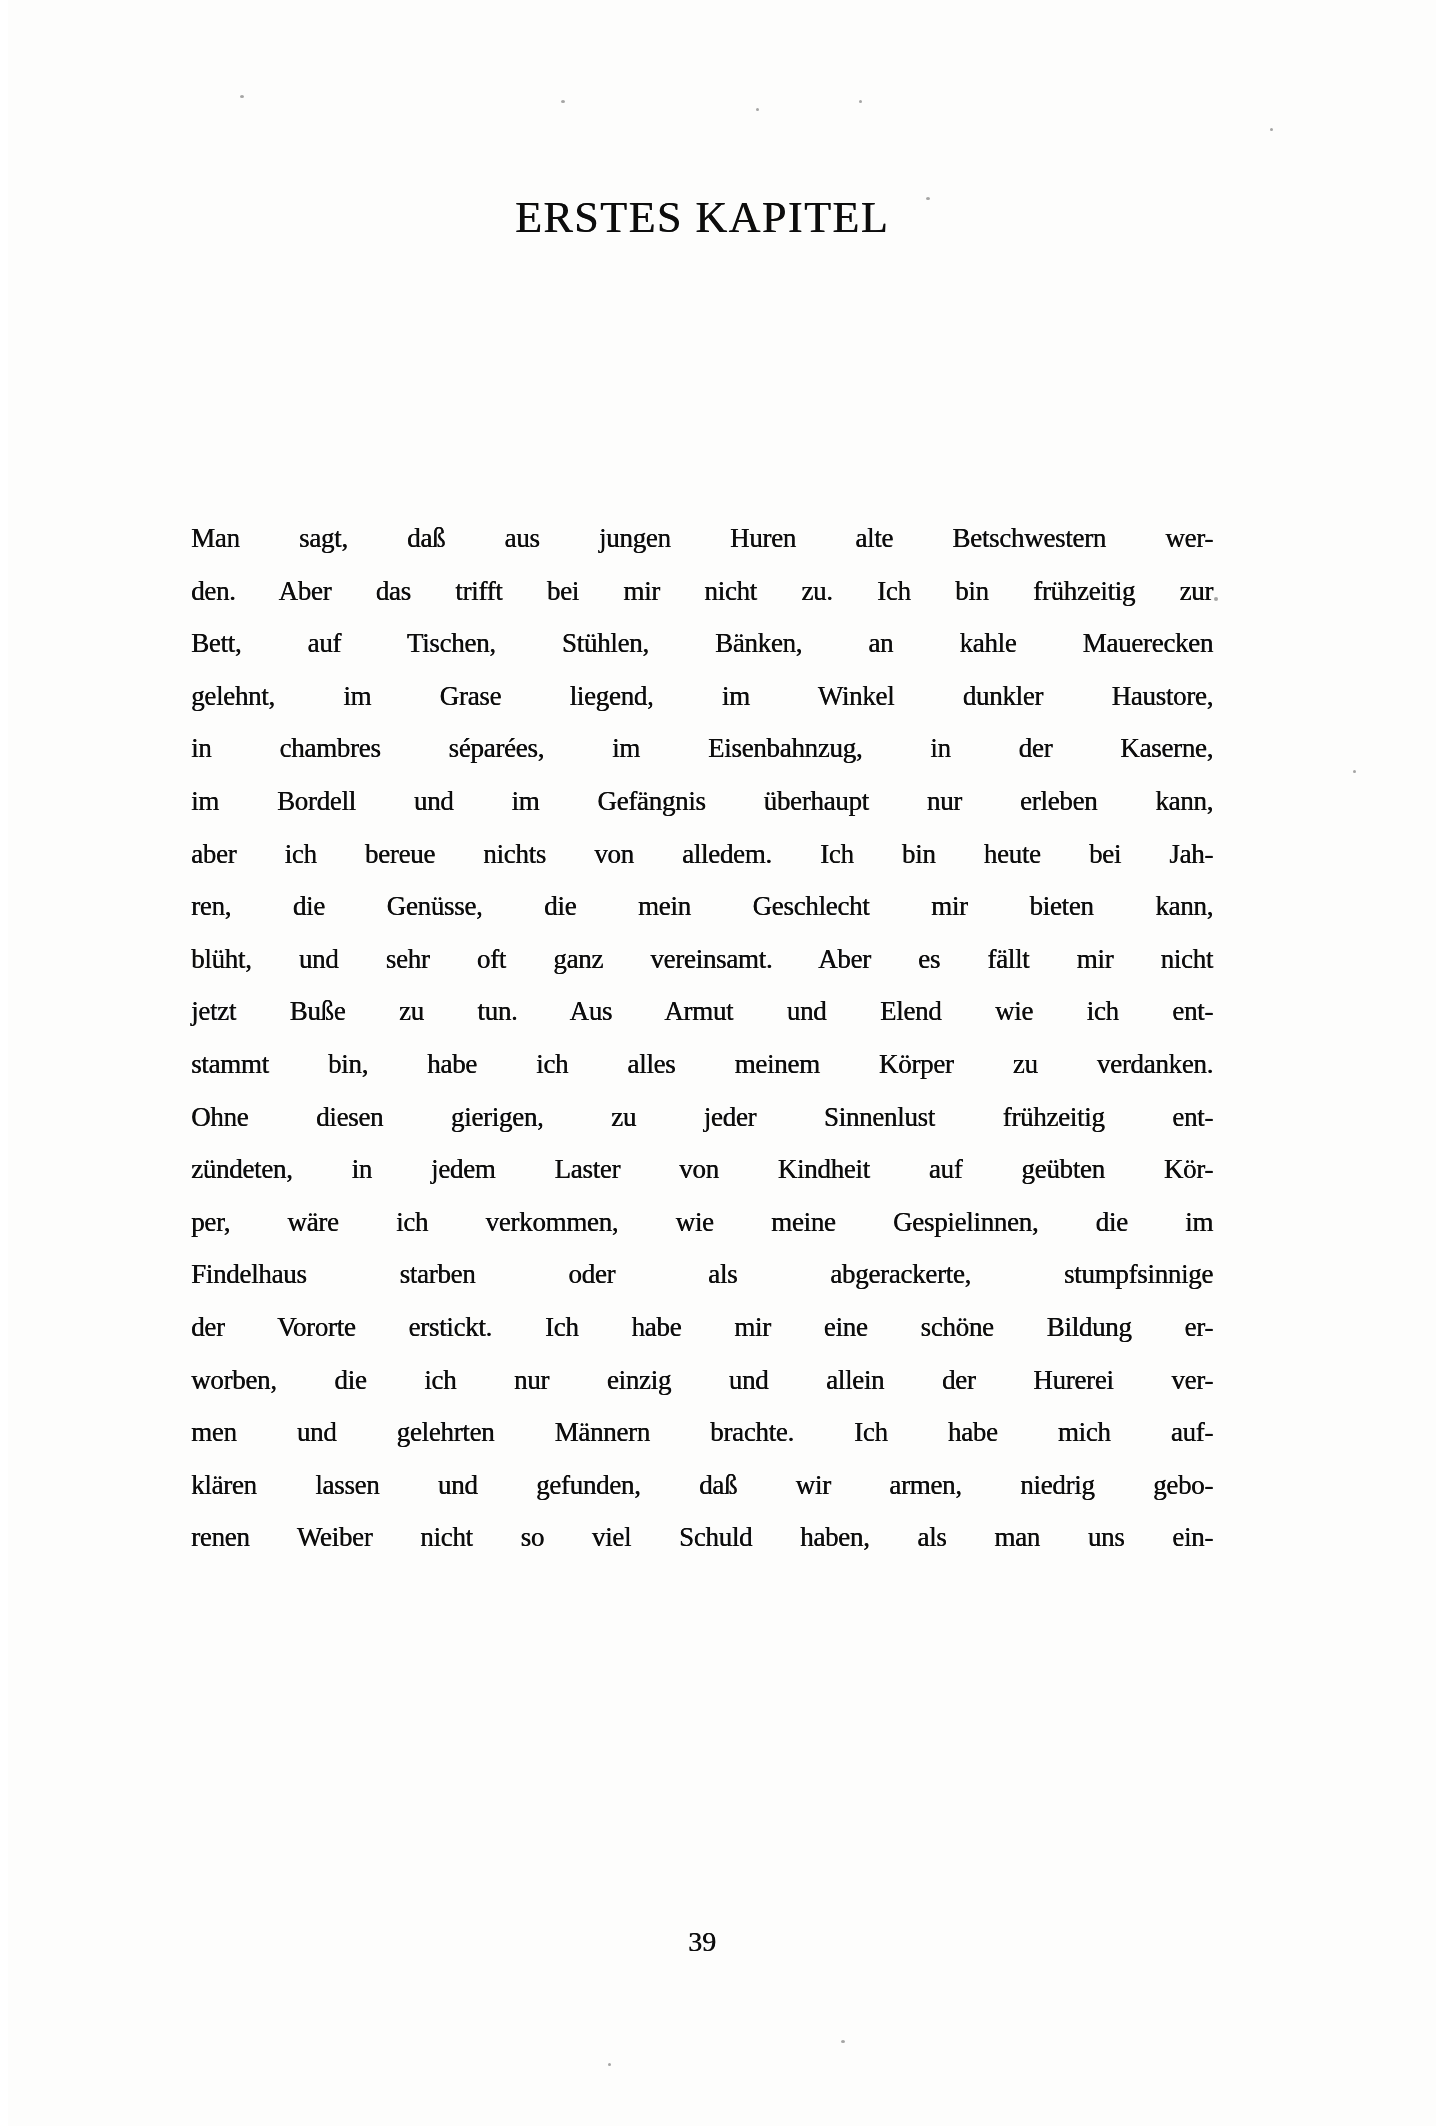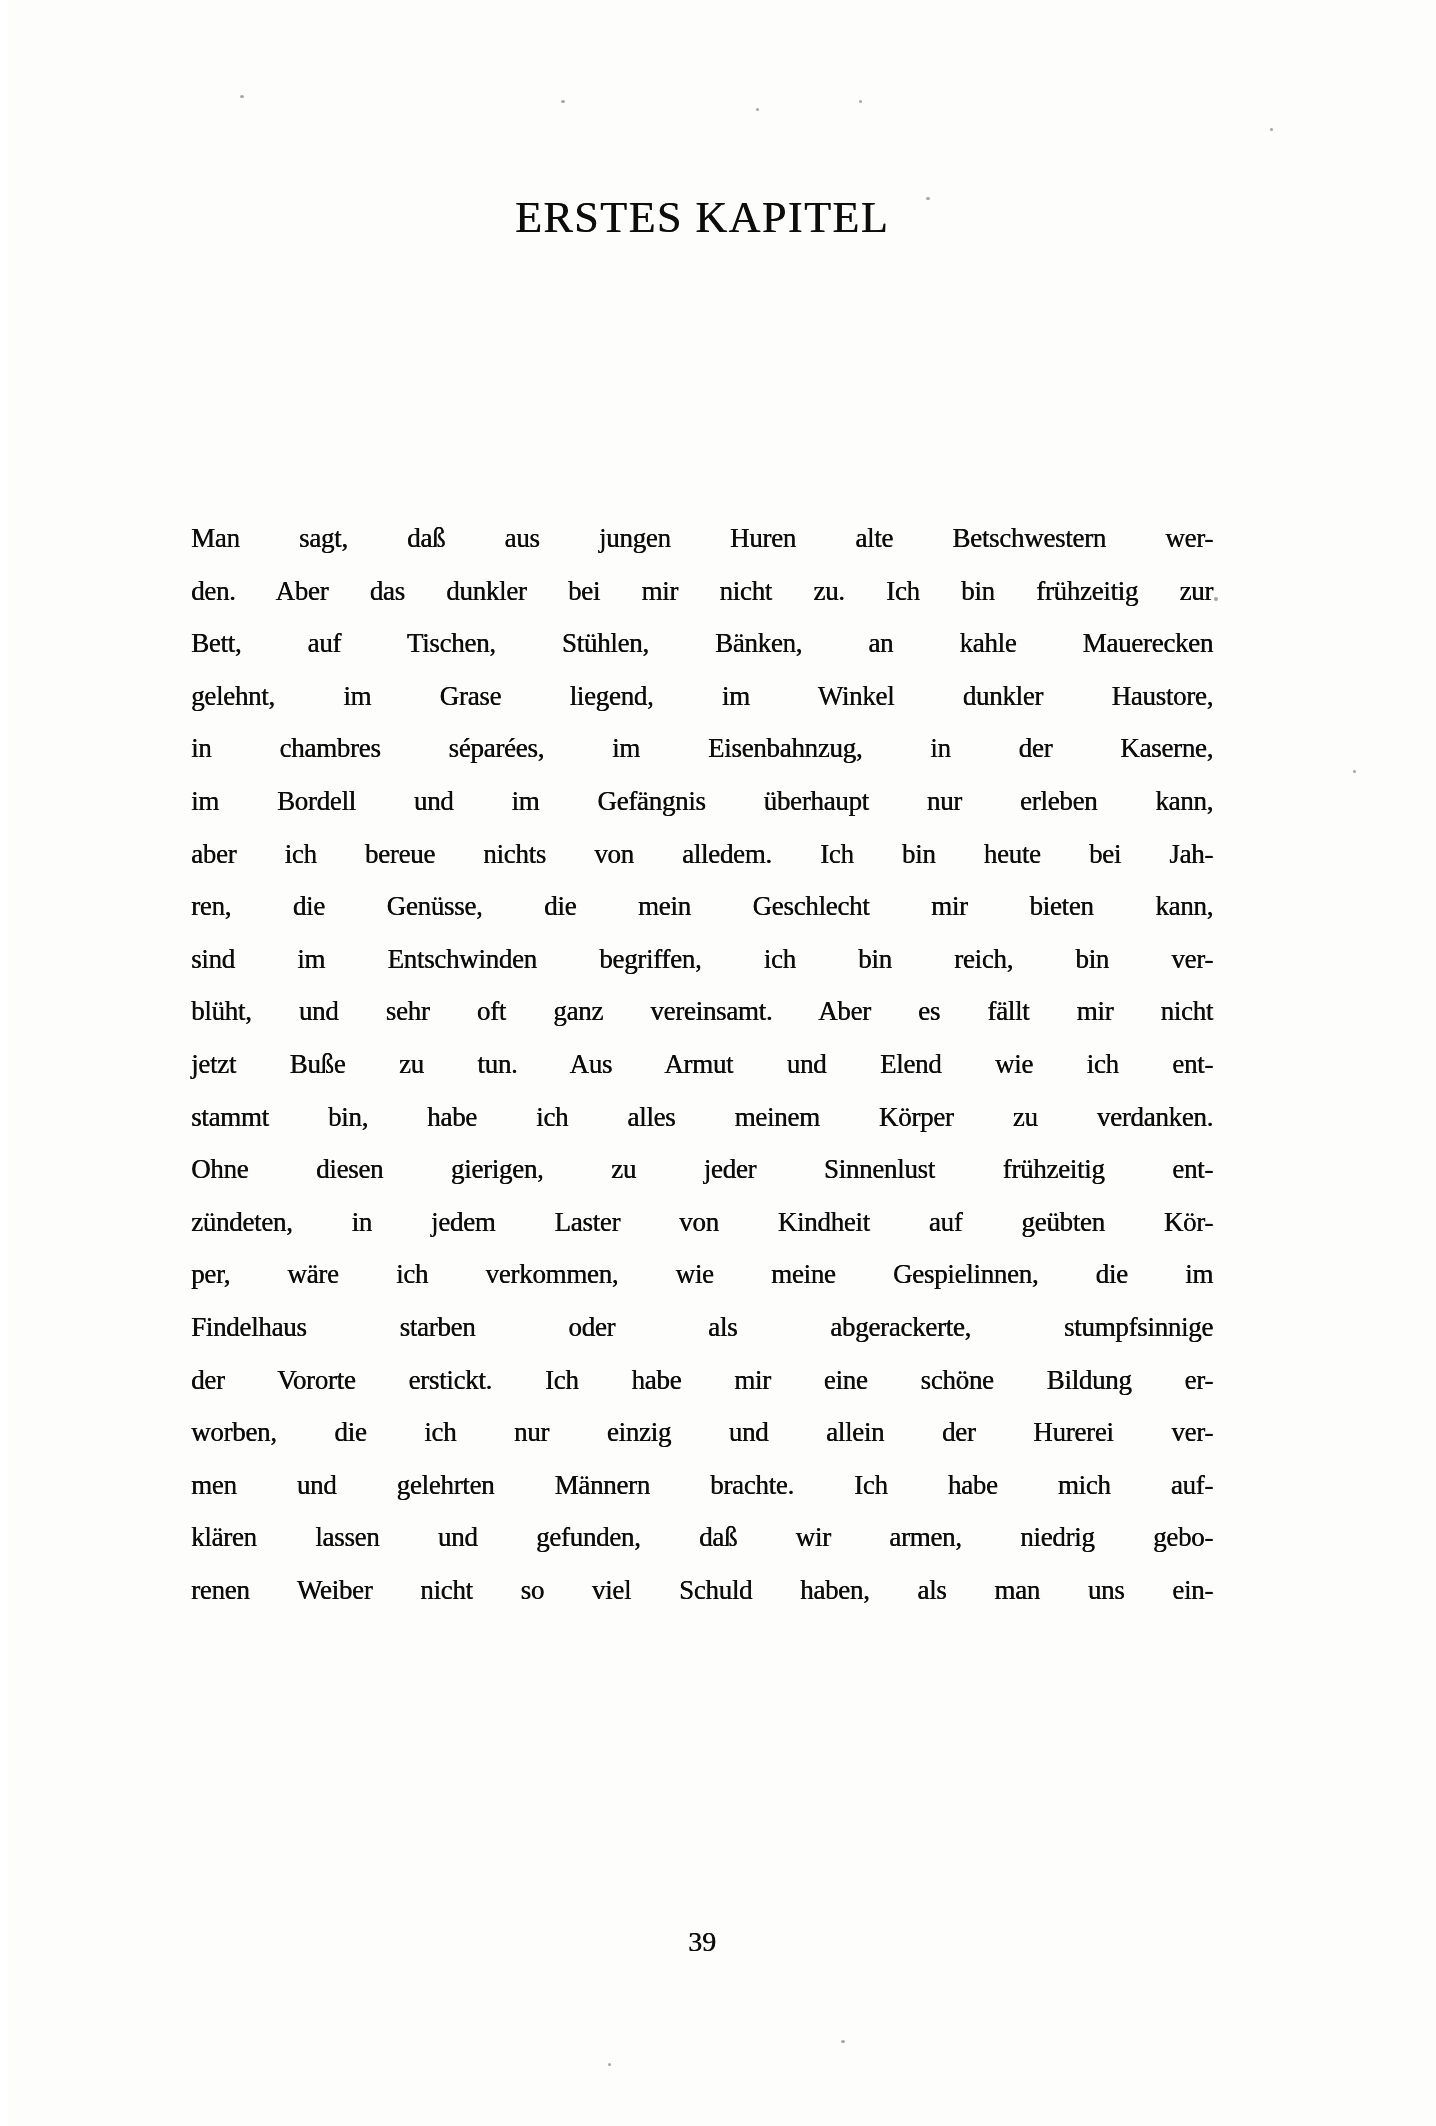"den. Aber das dunkler bei" div.text-line { text: dunkler -> trifft }
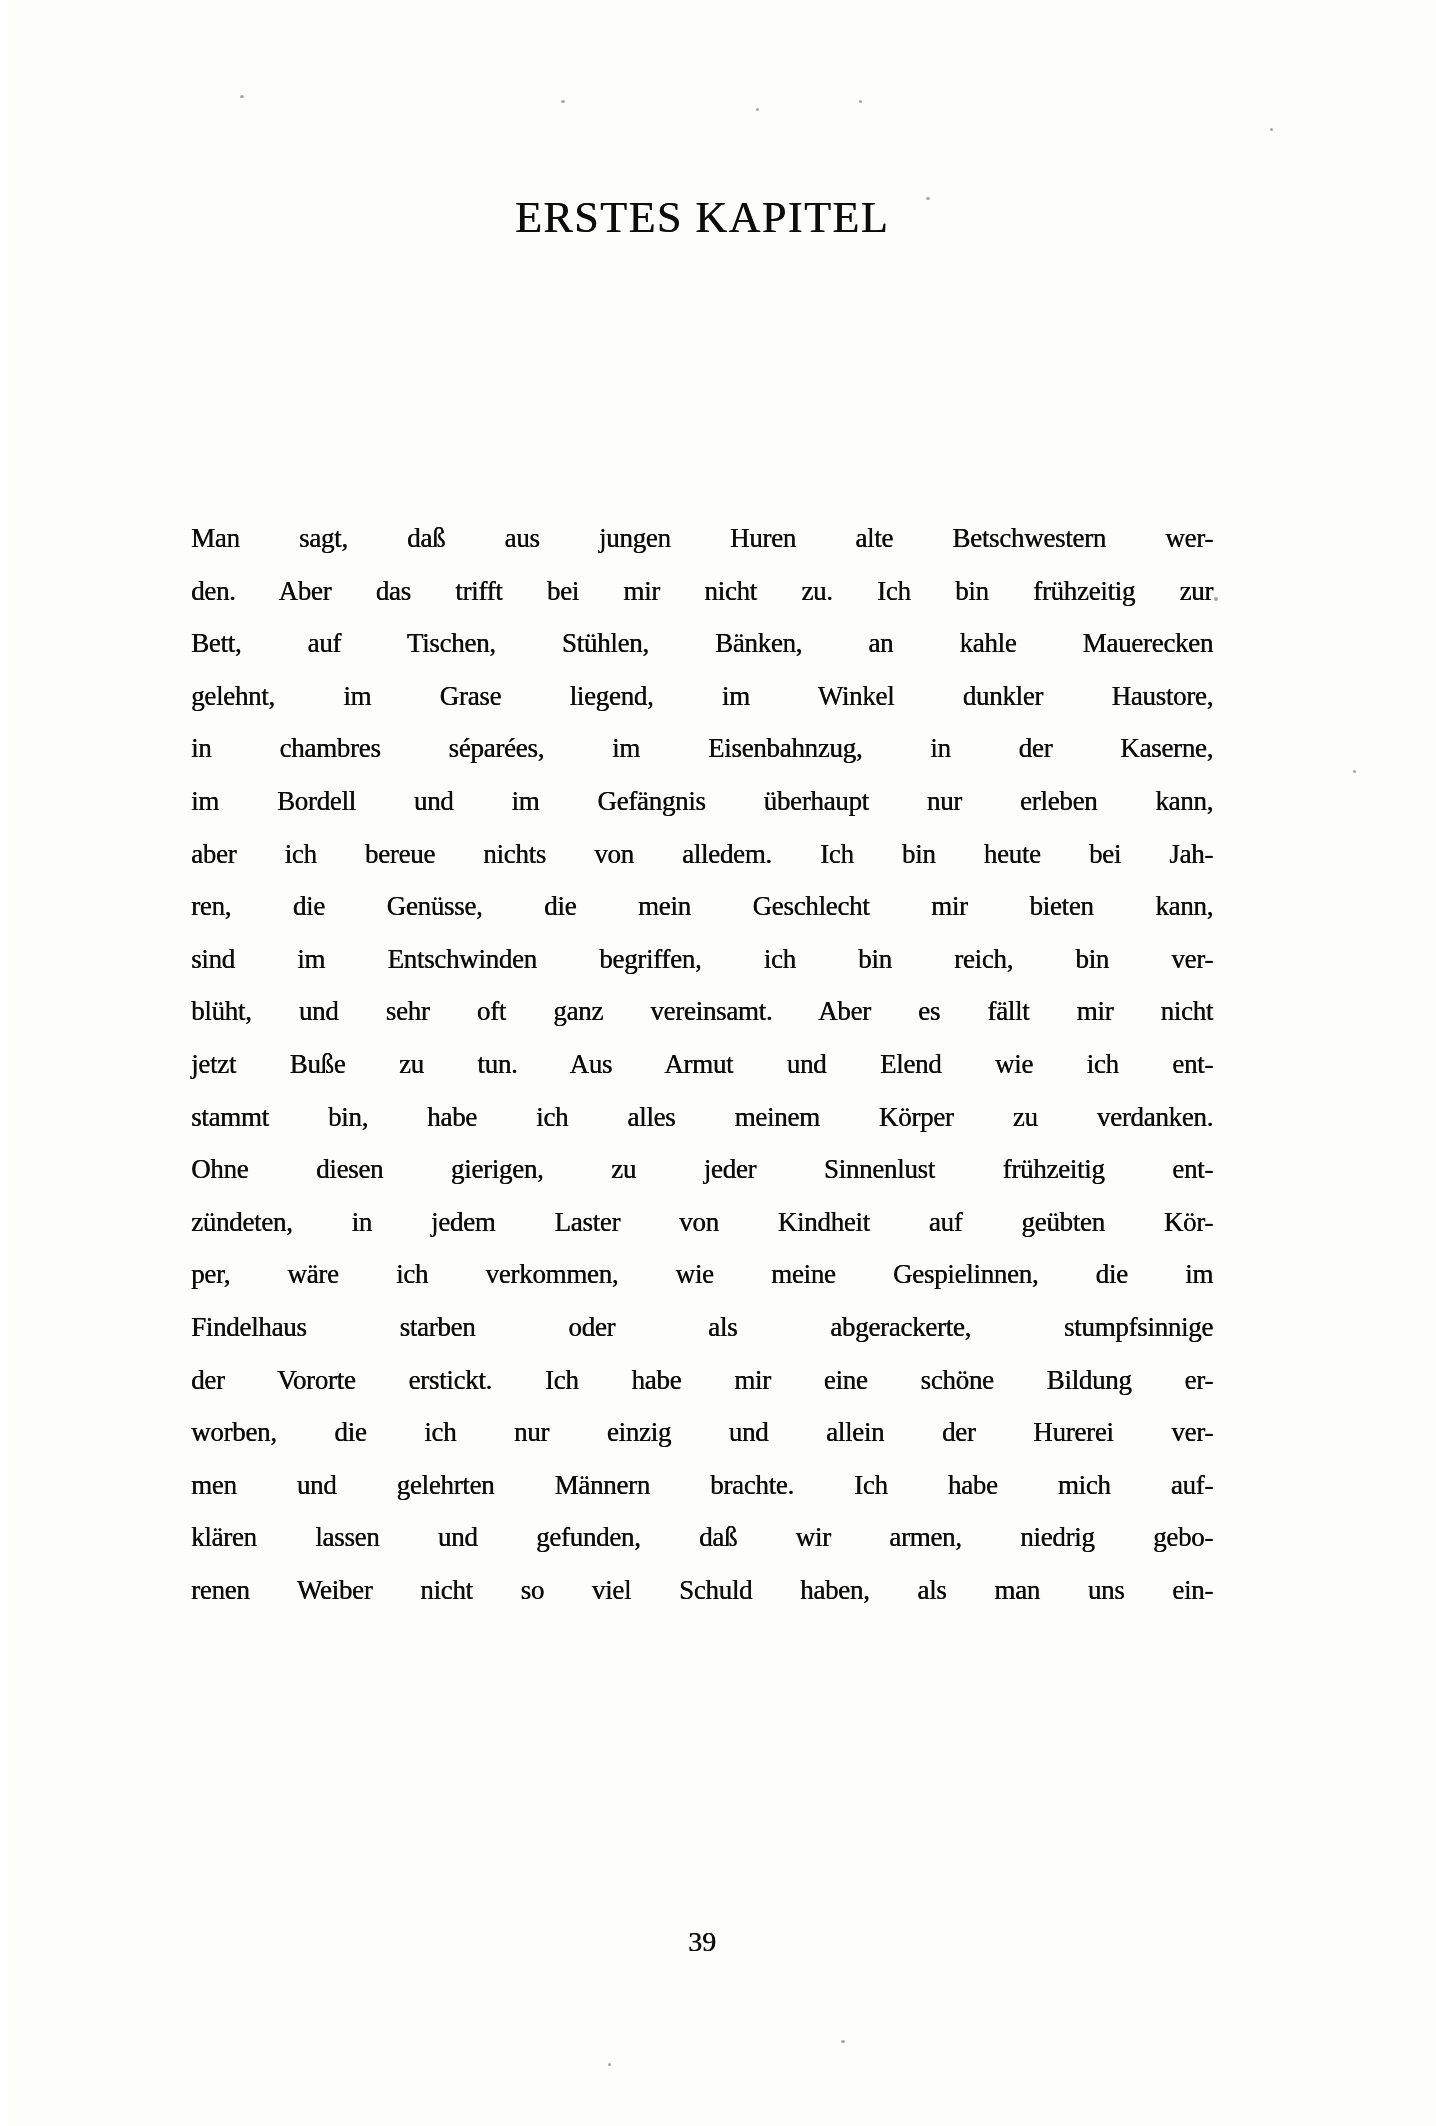"sind im Entschwinden begriffen, ich" div.text-line { html: <div>sind im Entschwinden begriffen, ich bin reich, bin ver-</div> -> none }
